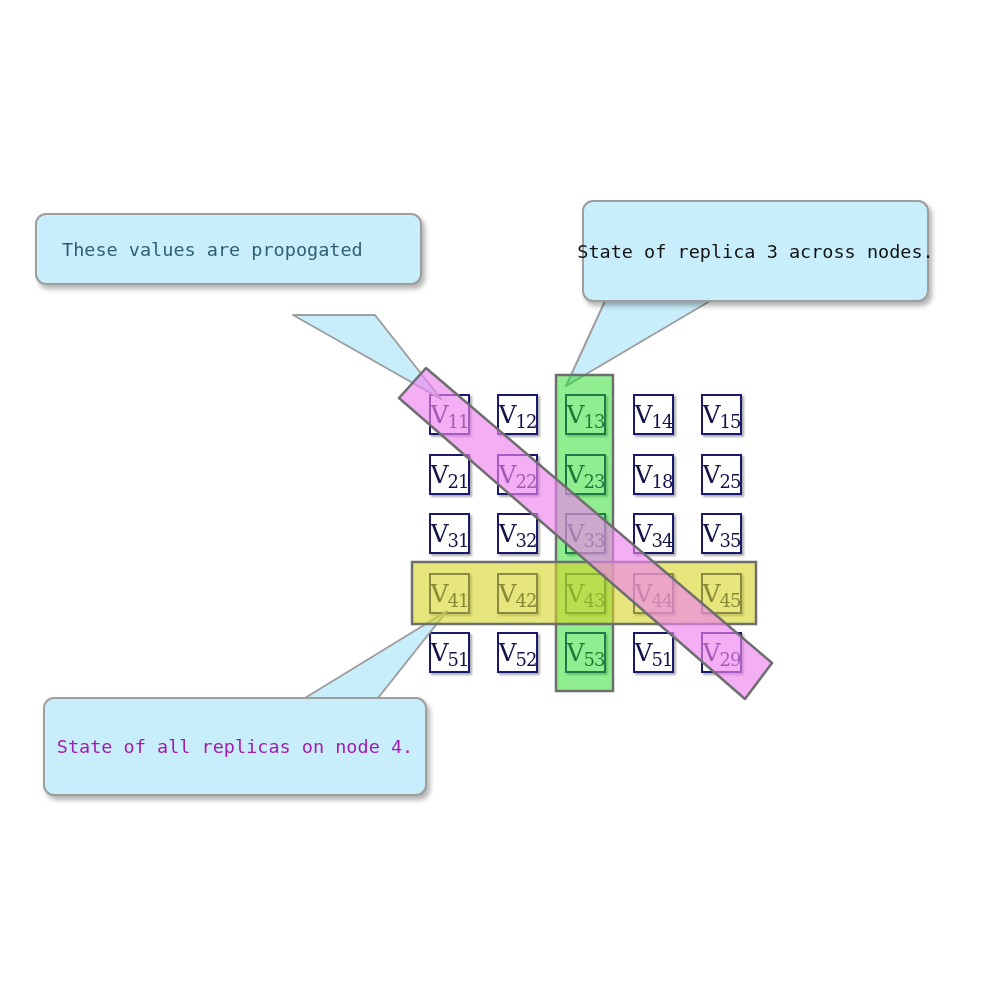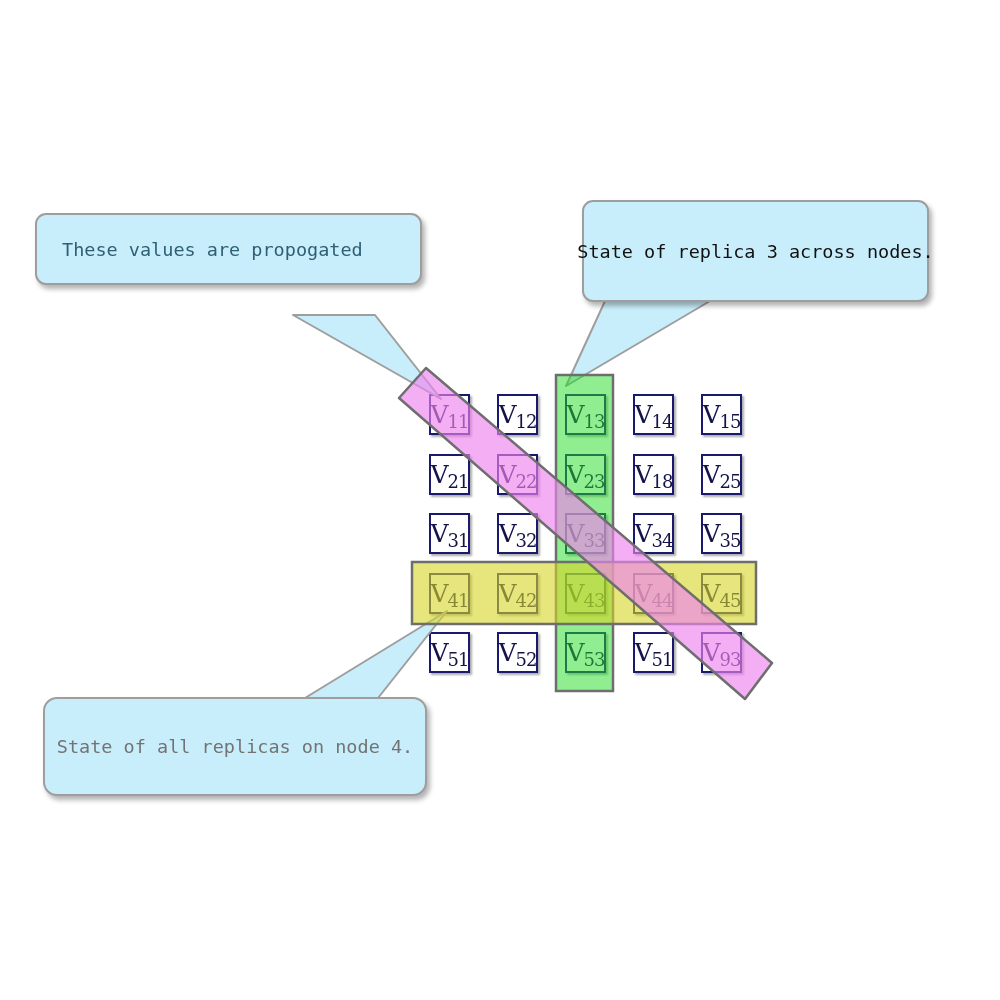"93" span.sub { text: 93 -> 29 }
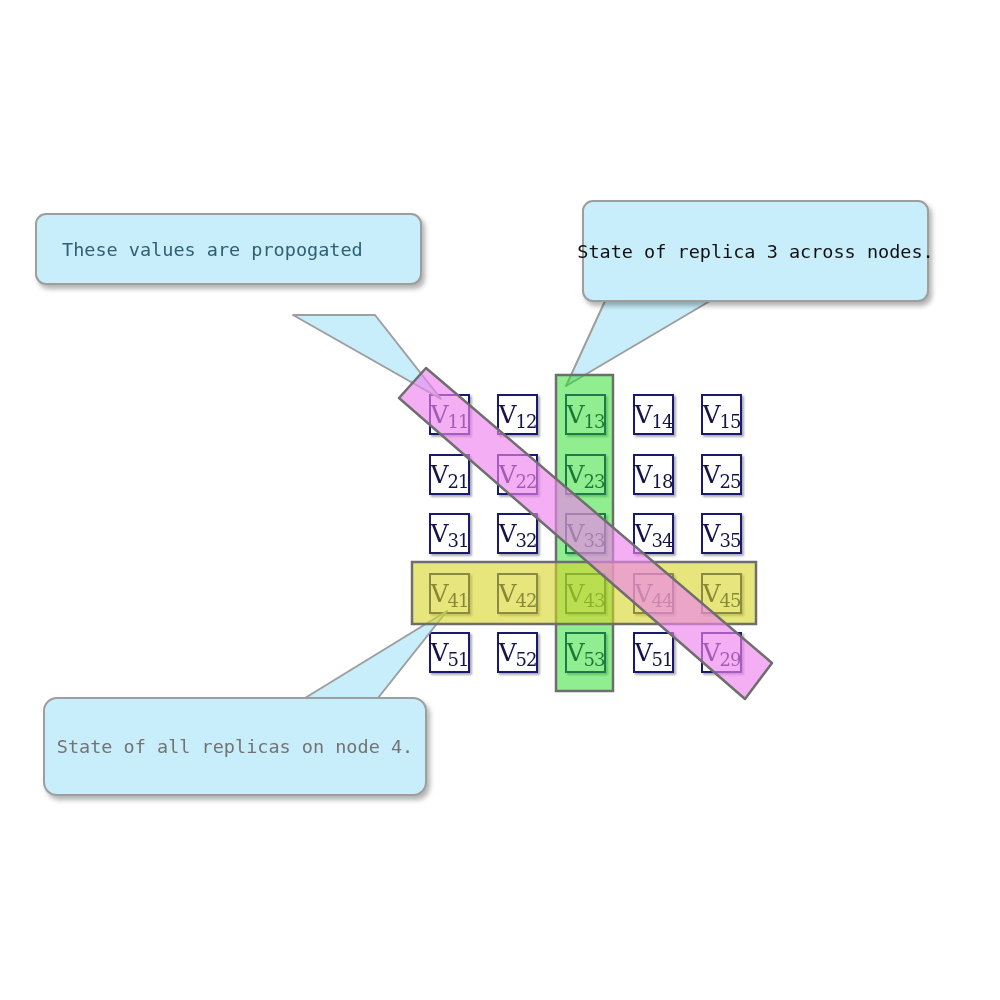"State of all replicas on" div.callout { border-radius: 14px -> none; color: #737373 -> #a21caf }
